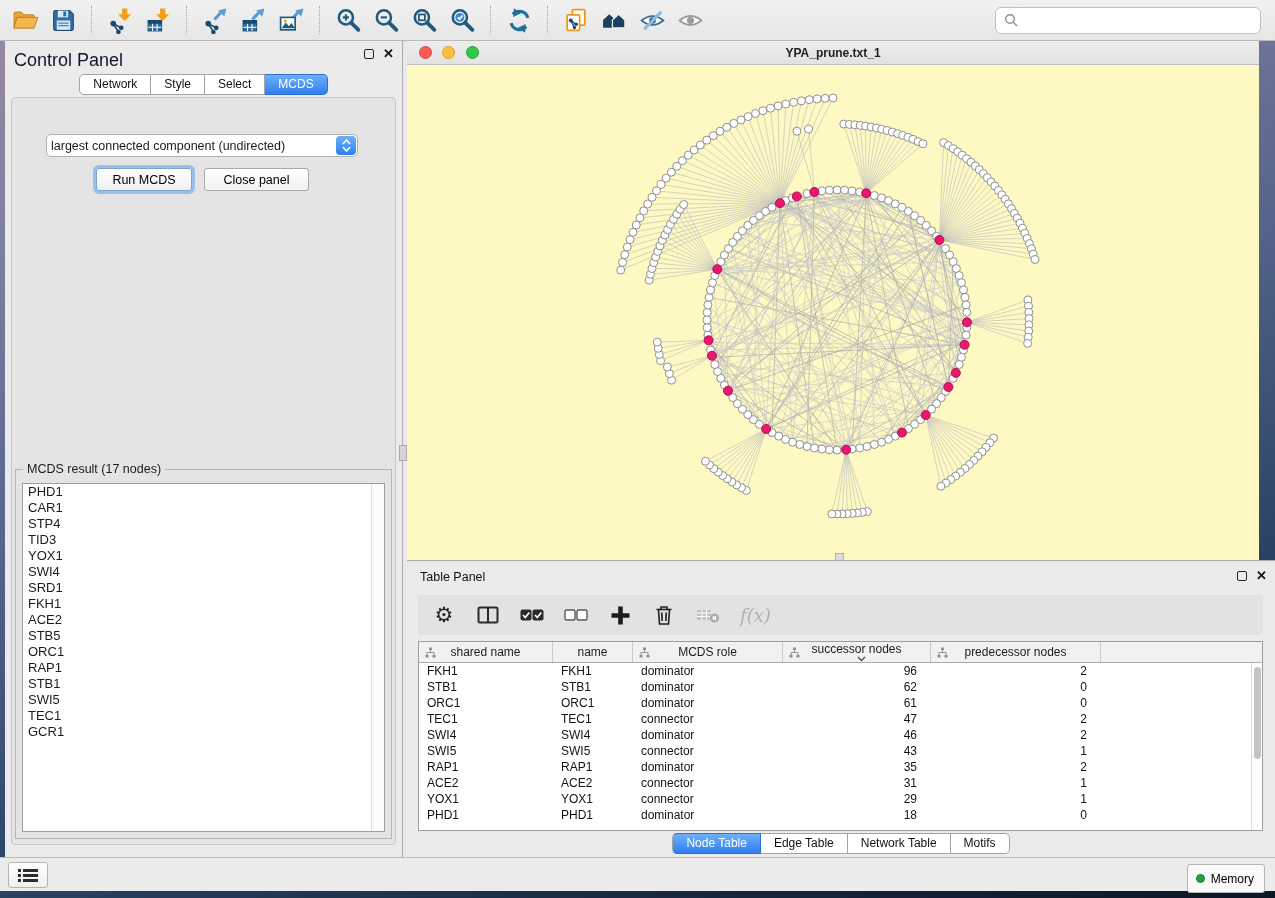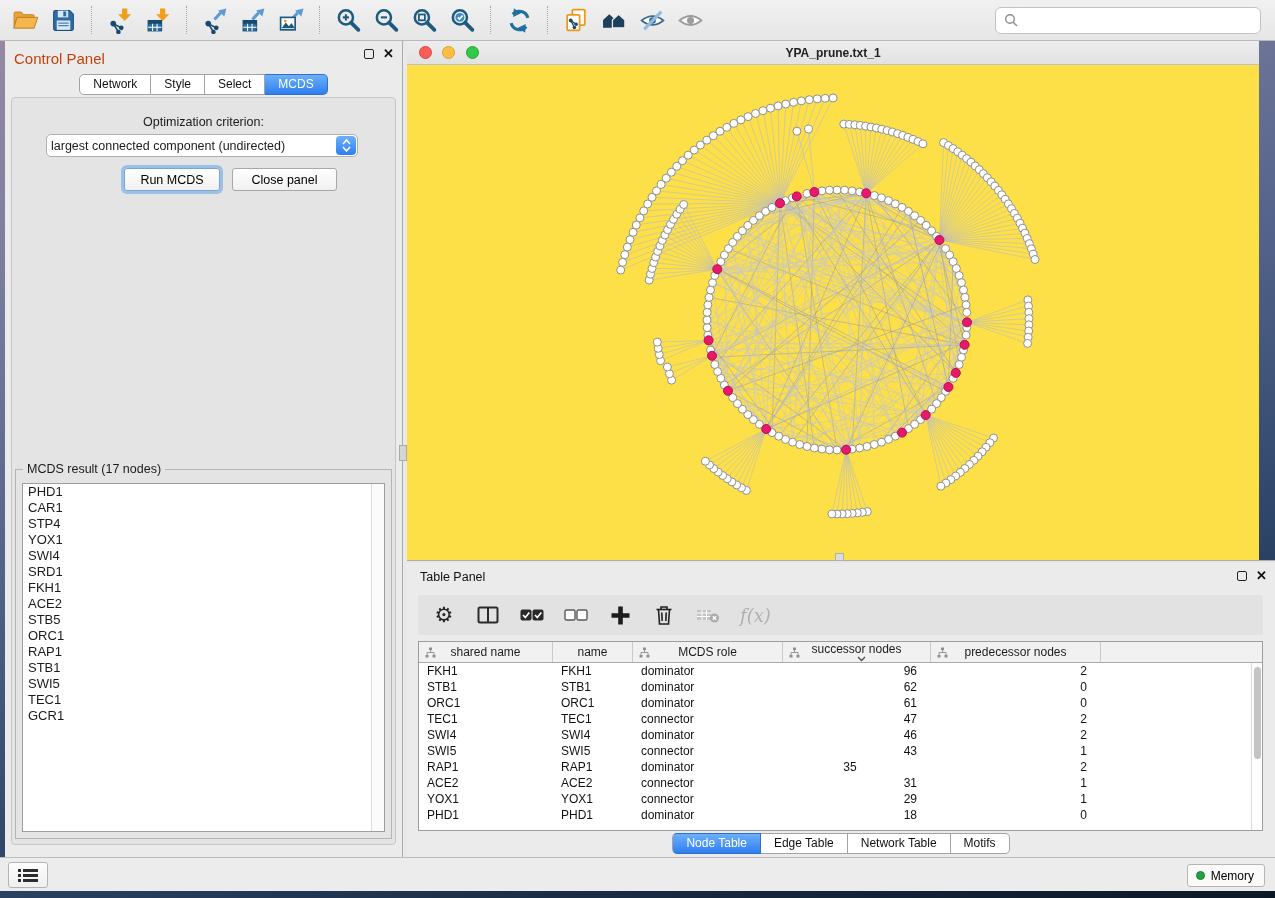"Control Panel" #cp-title { color: #c2410c -> #0f172a; font-size: 15px -> 18px }
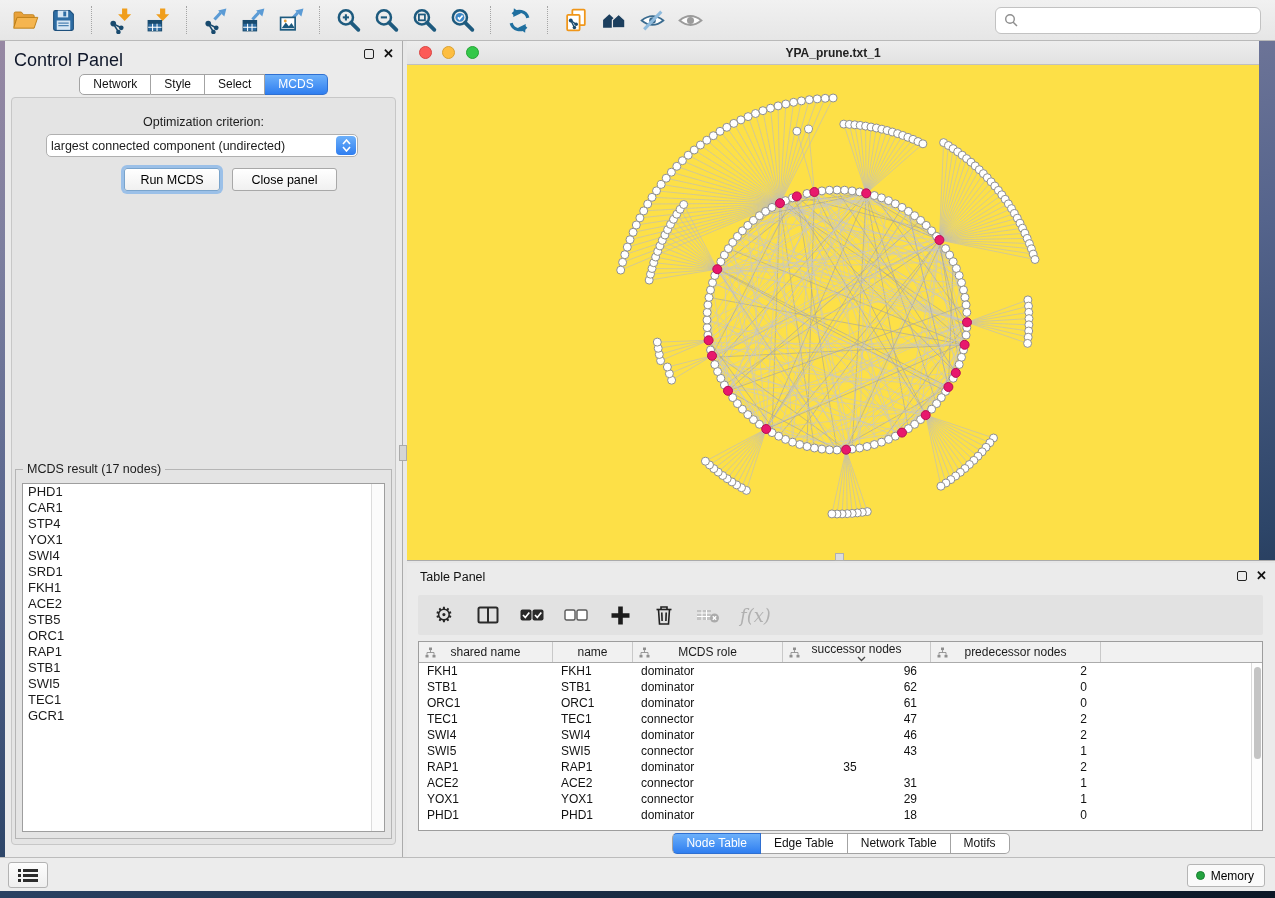"YPA_prune.txt_1" #network-panel { background: #fde047 -> #fef9c3 }
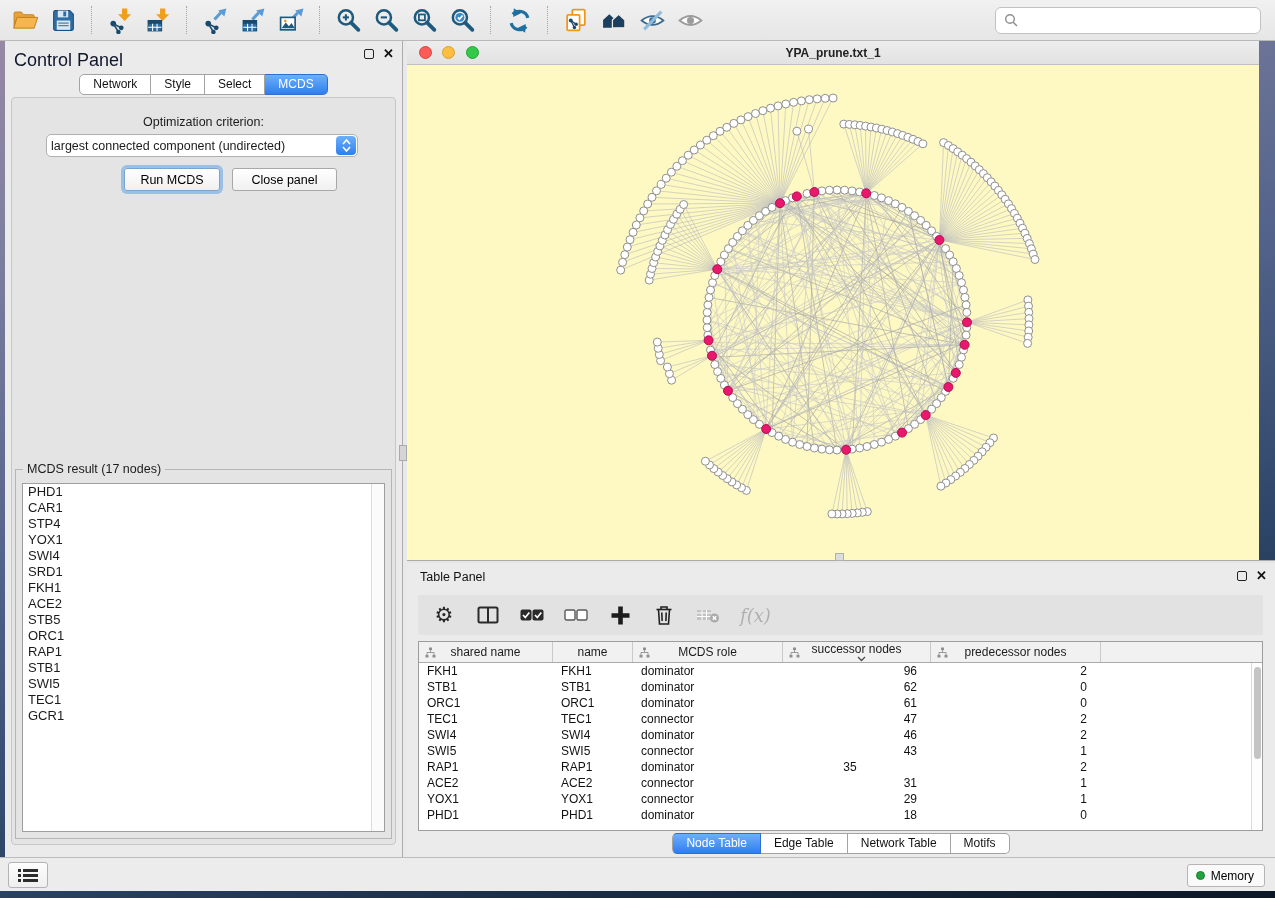"Optimization criterion:" div { html: <div>Optimization criterion:</div> -> none }
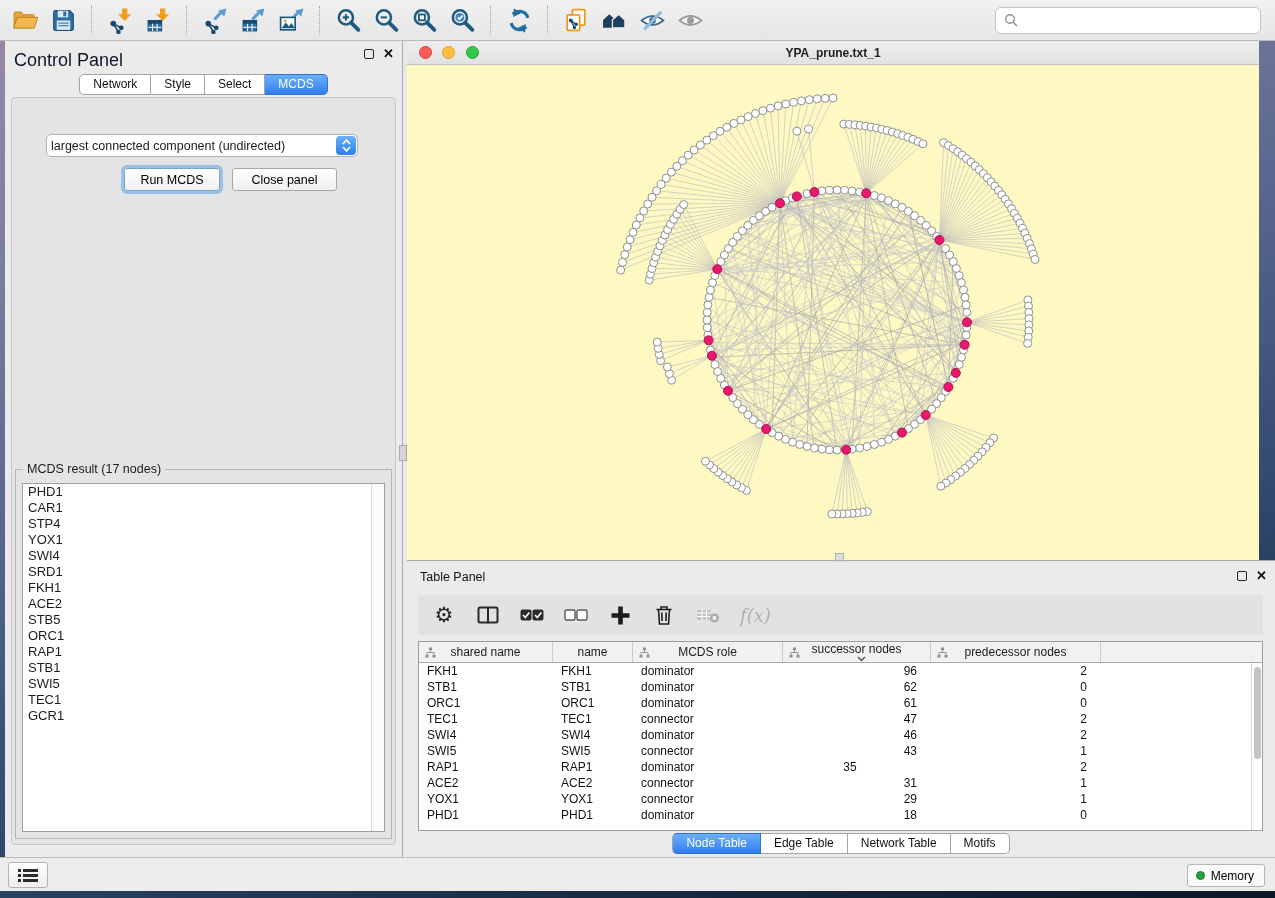"Run MCDS" .cp-btn { margin-left: 28px -> none }
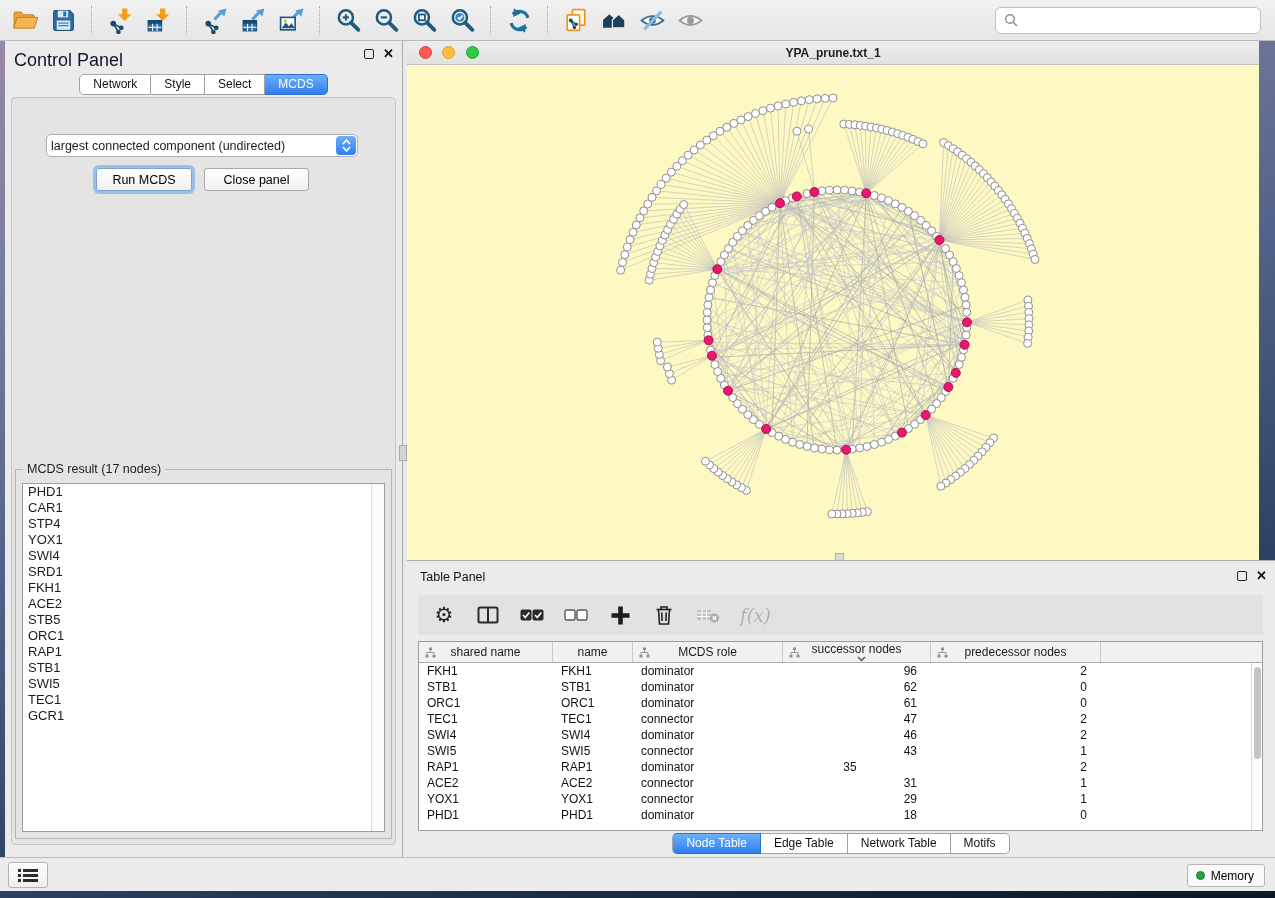"TID3" div.mcds-item { html: none -> <div>TID3</div> }
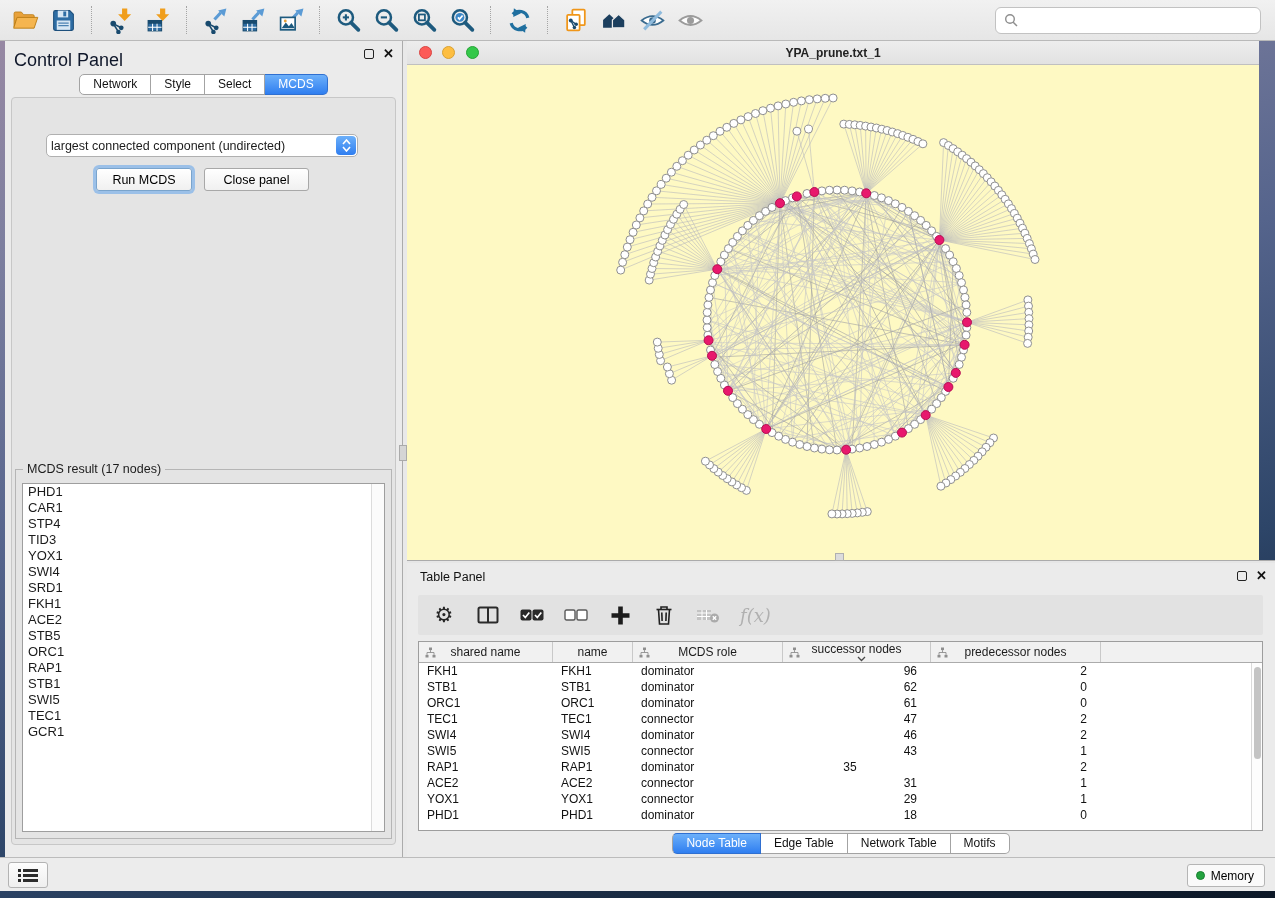"35" div.td { text-align: center -> none }
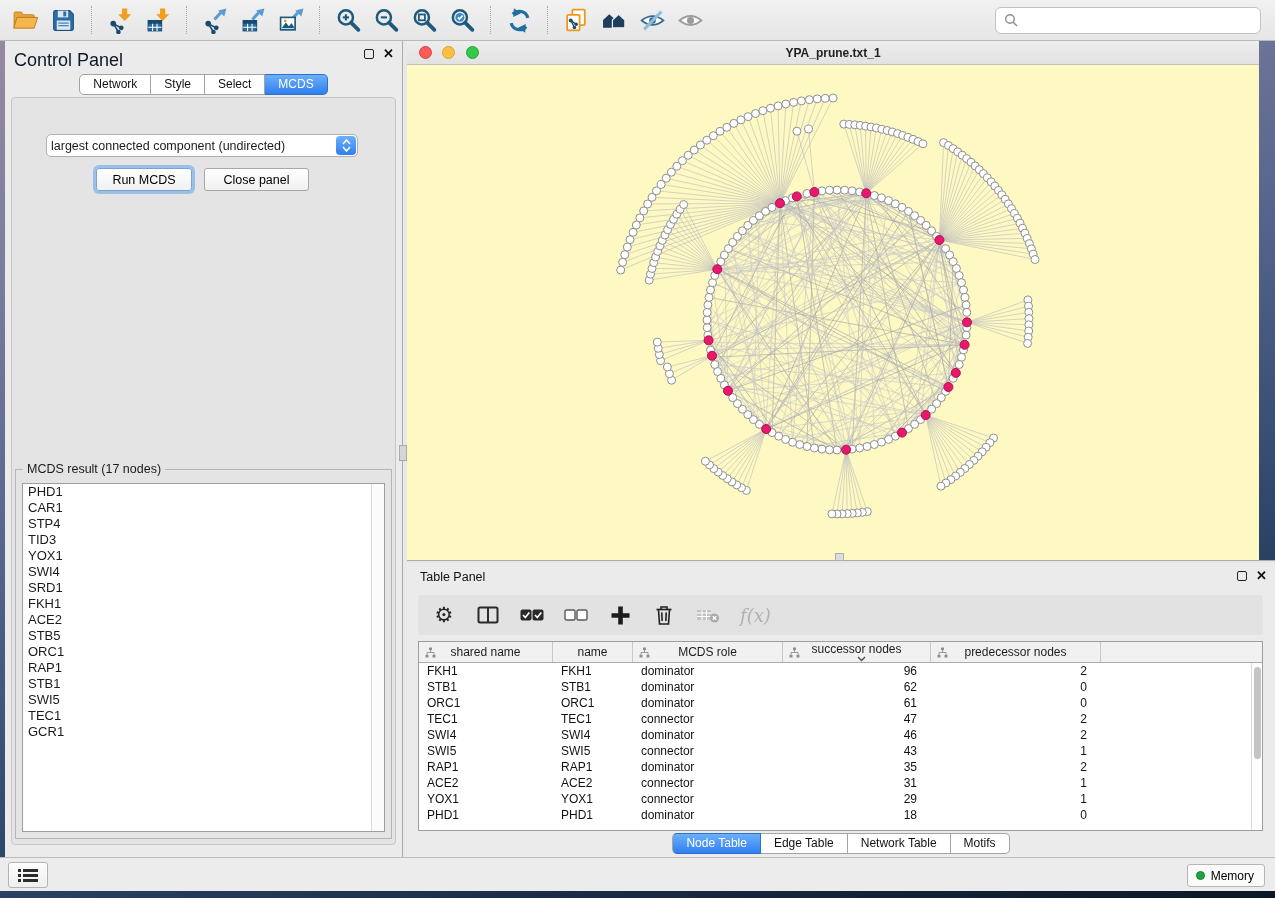"Memory" #memory-btn { height: 23px -> 29px }
